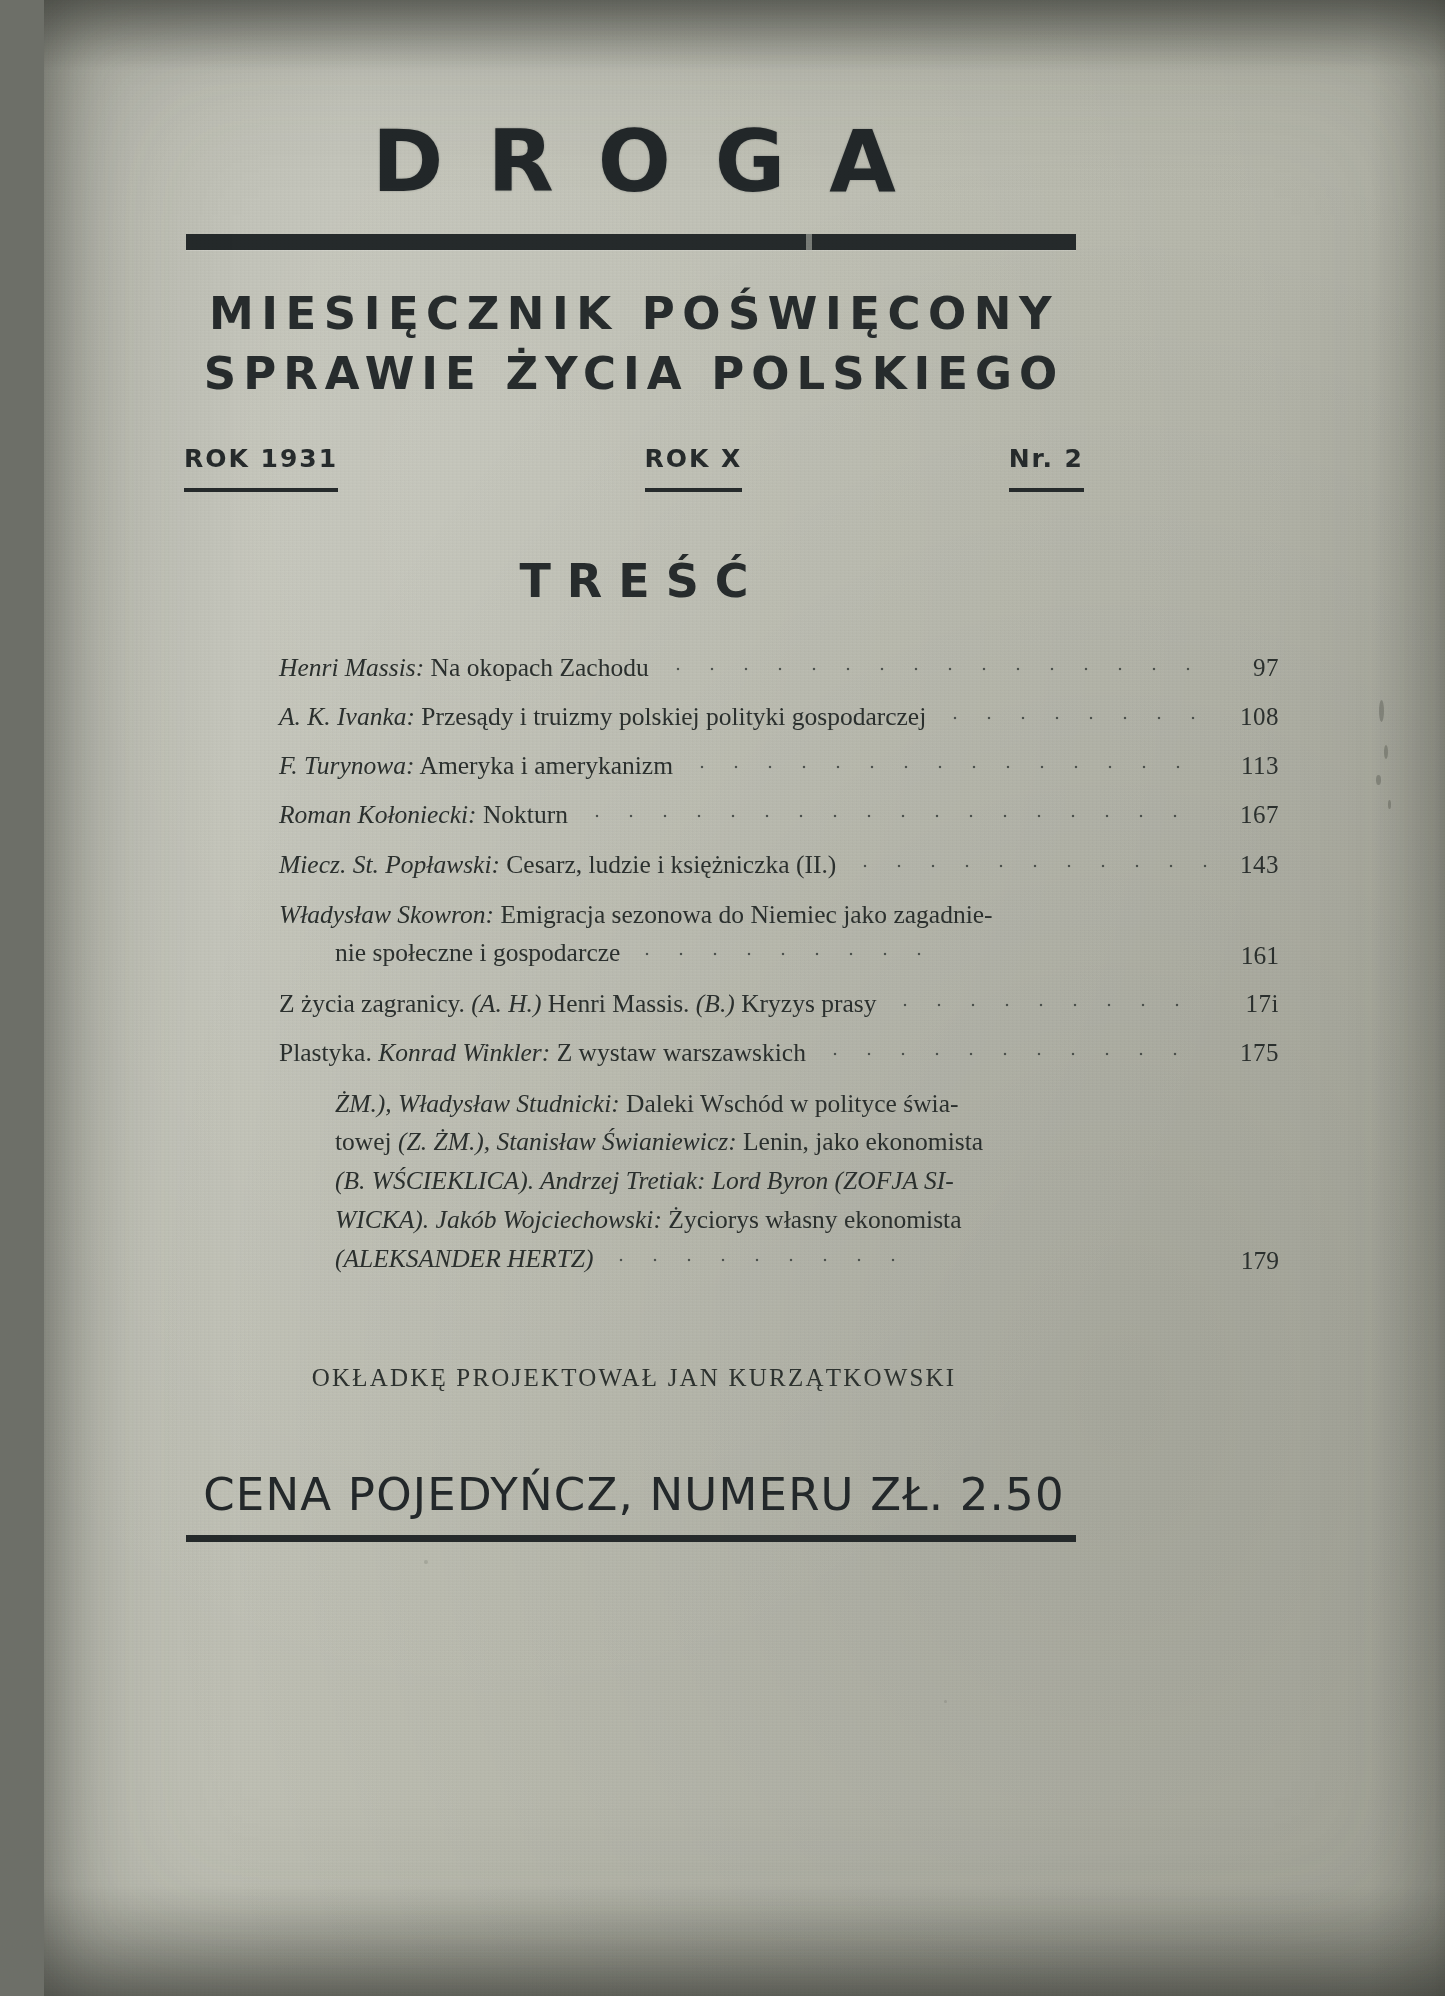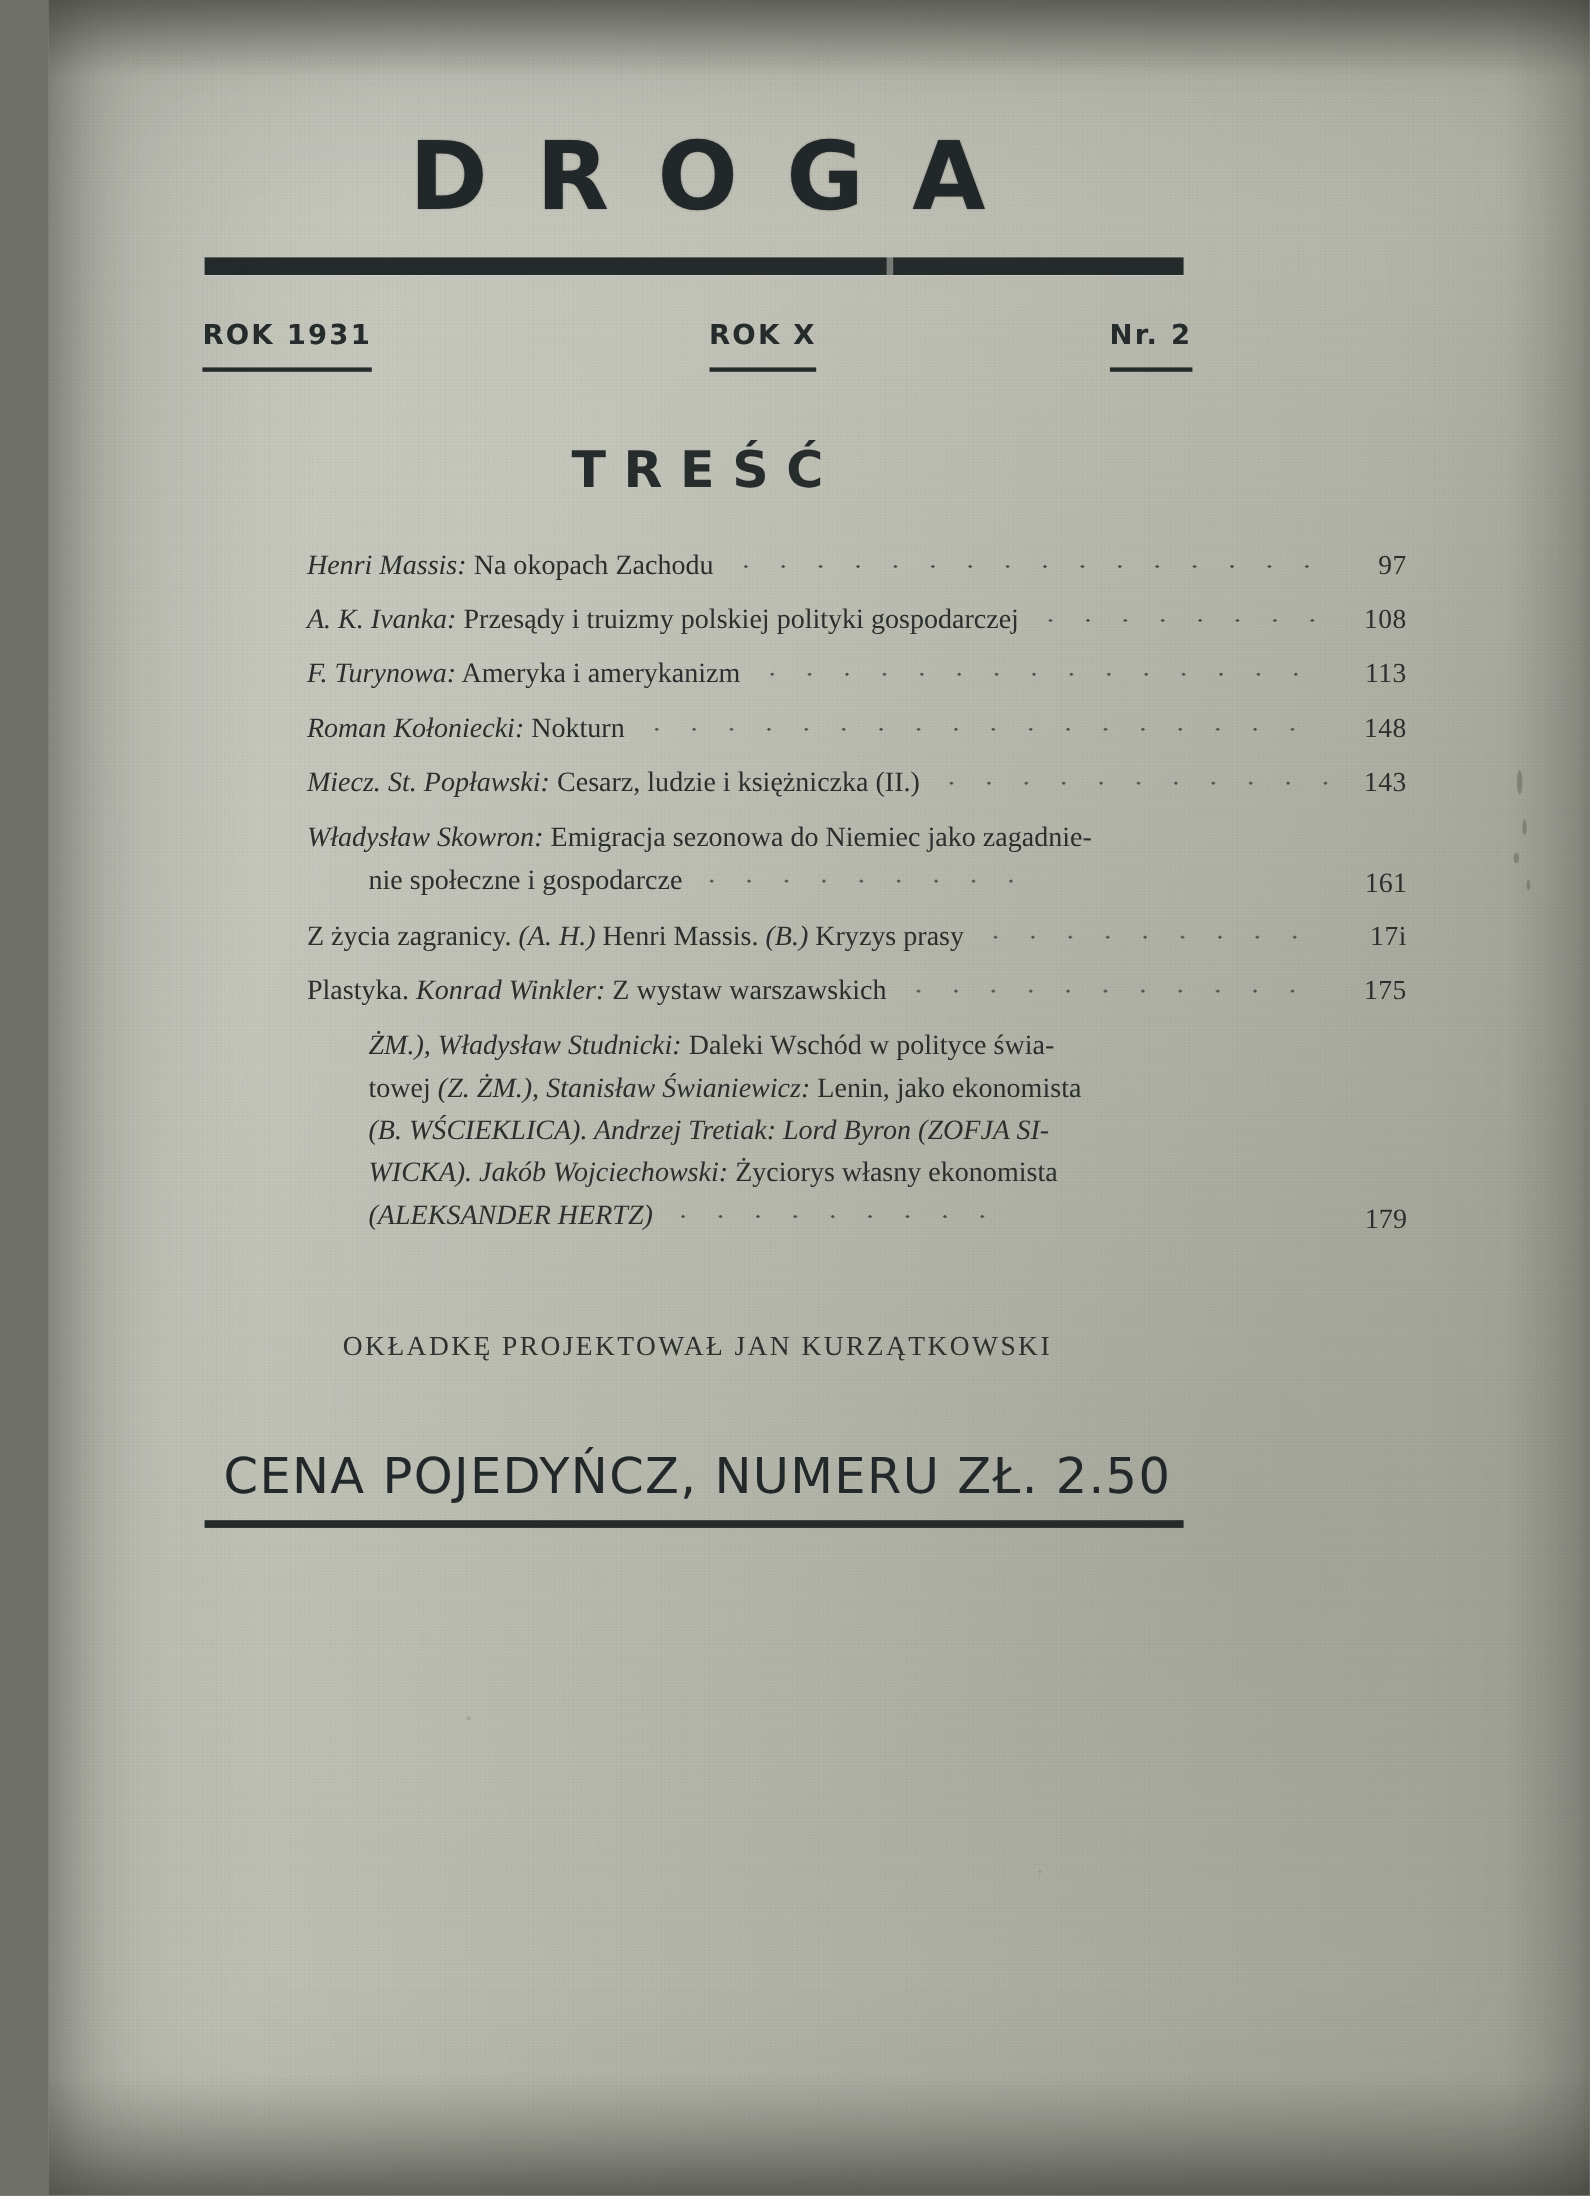"MIESIĘCZNIK POŚWIĘCONY" div.masthead-sub { html: none -> <div> <div>MIESIĘCZNIK POŚWIĘCONY</div> <div>SPRAWIE ŻYCIA POLSKIEGO</div> </div> }
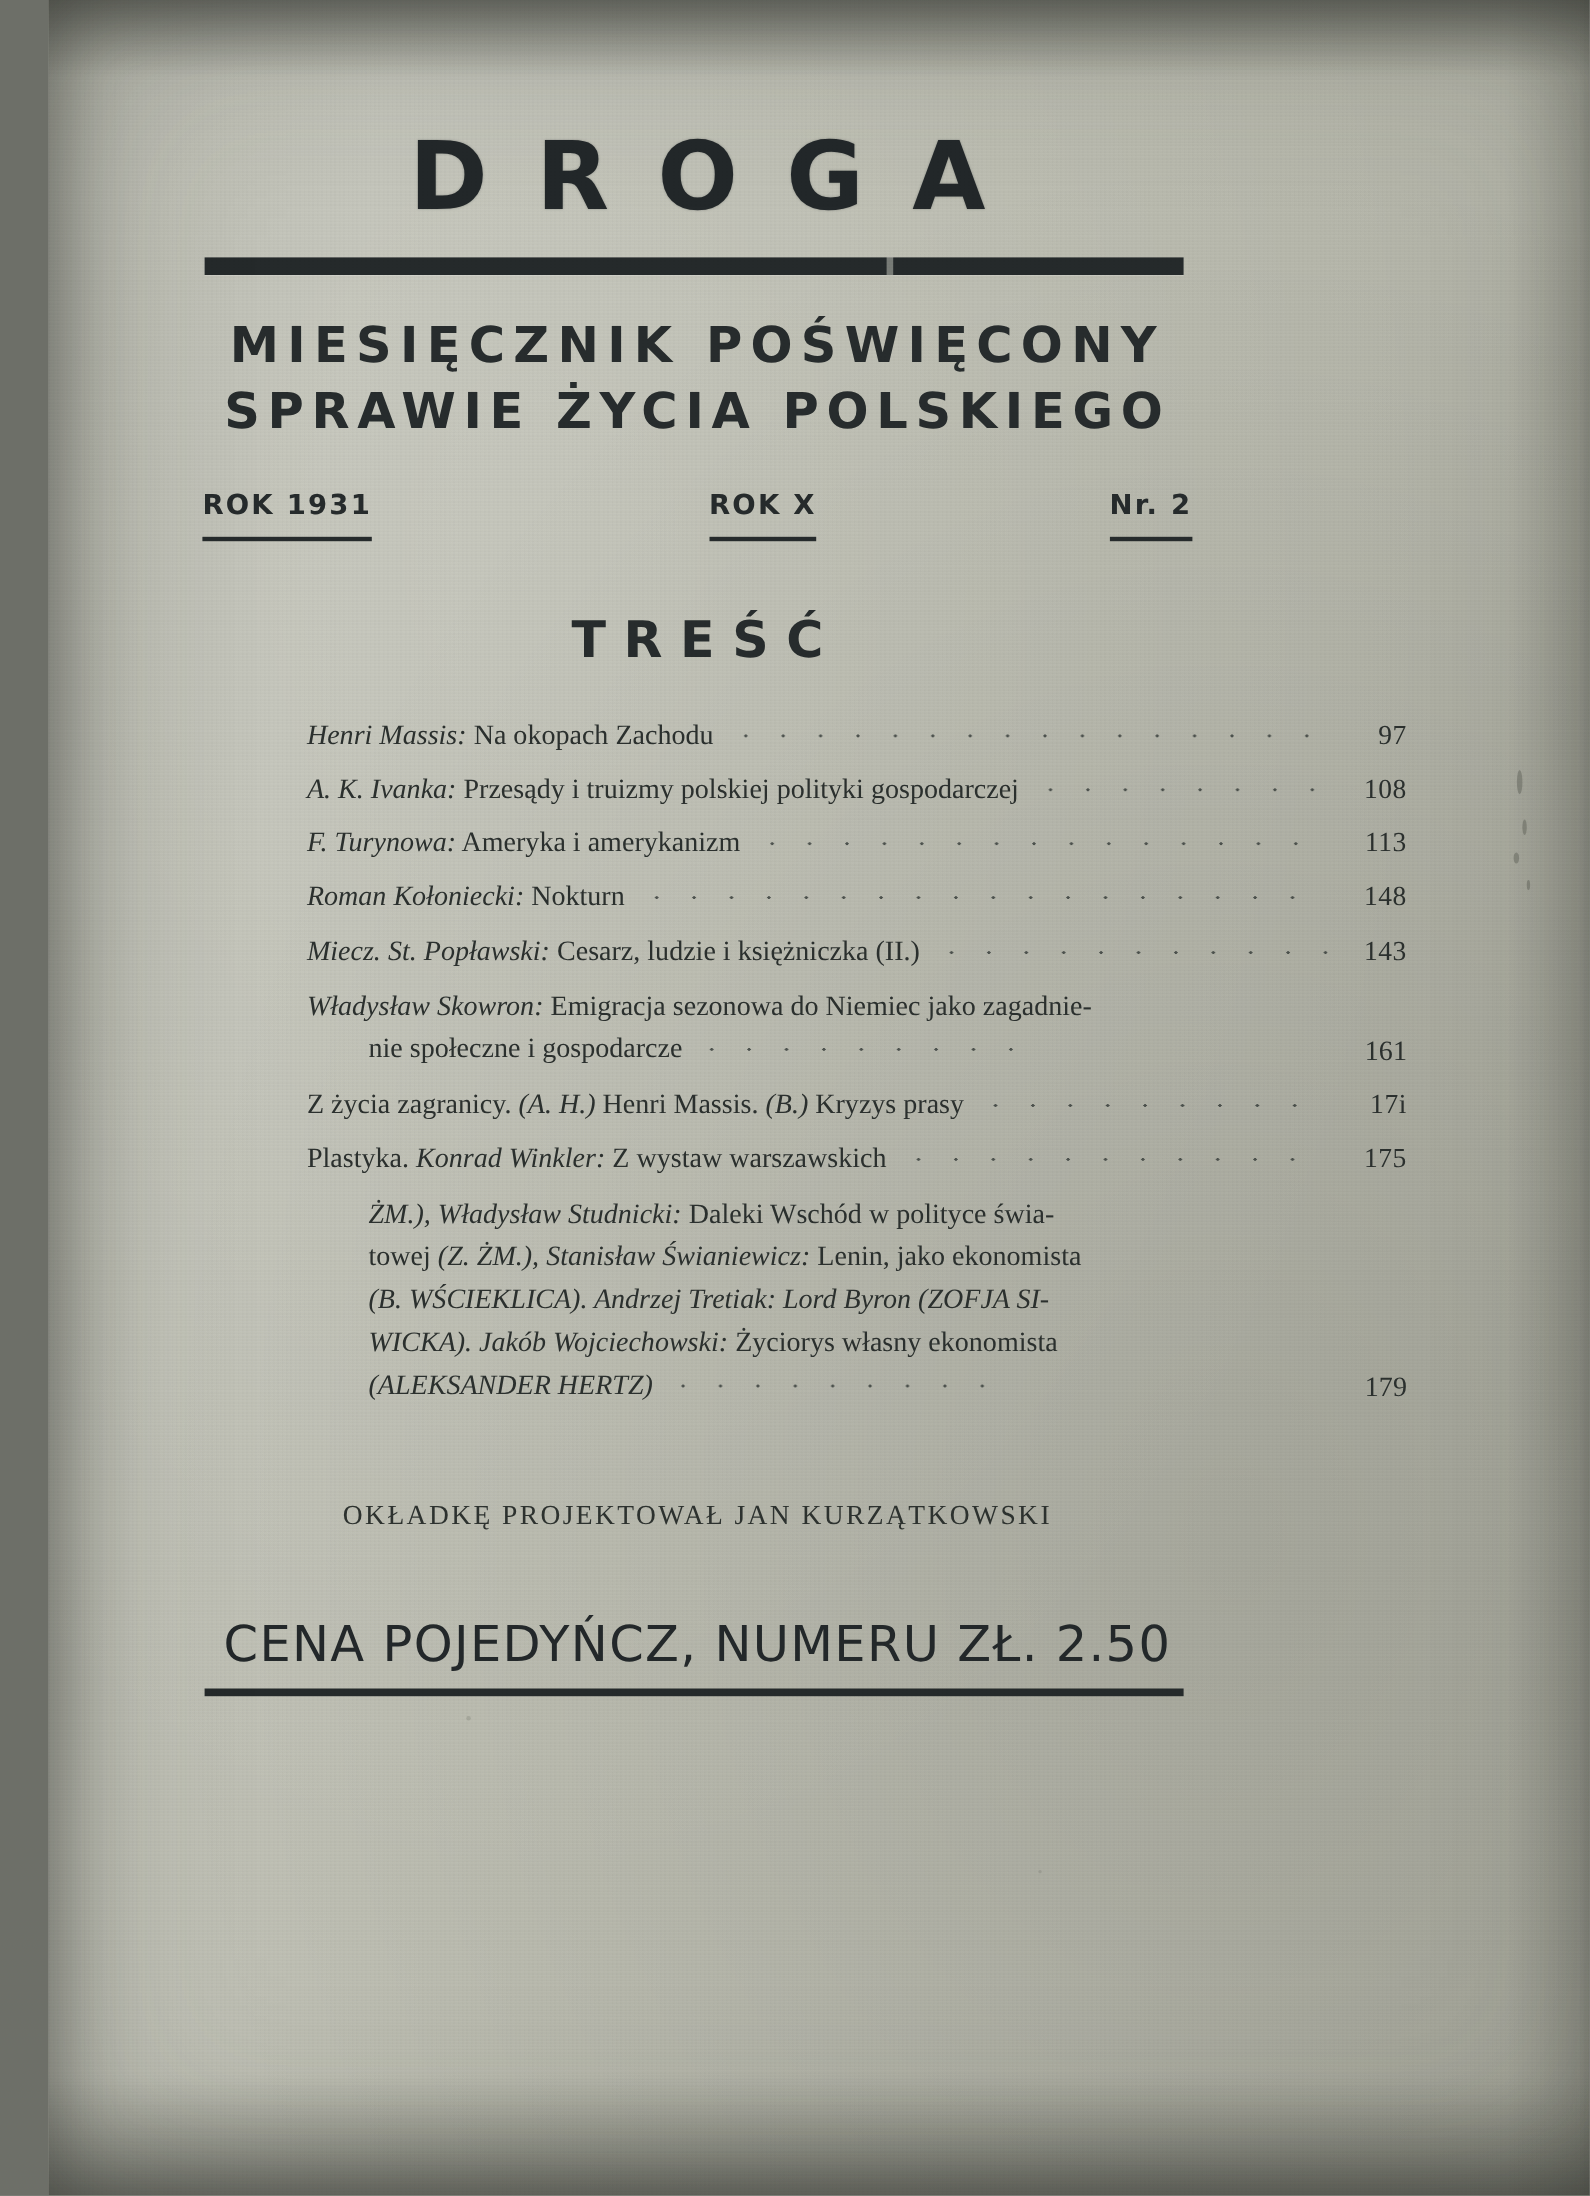"148" span.toc-page { text: 148 -> 167 }
